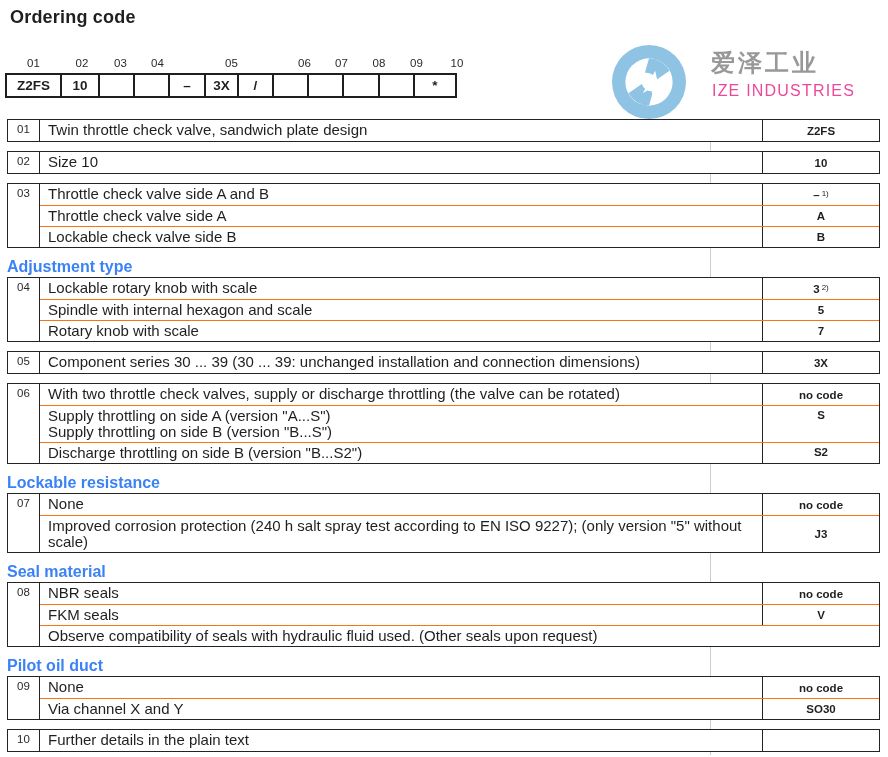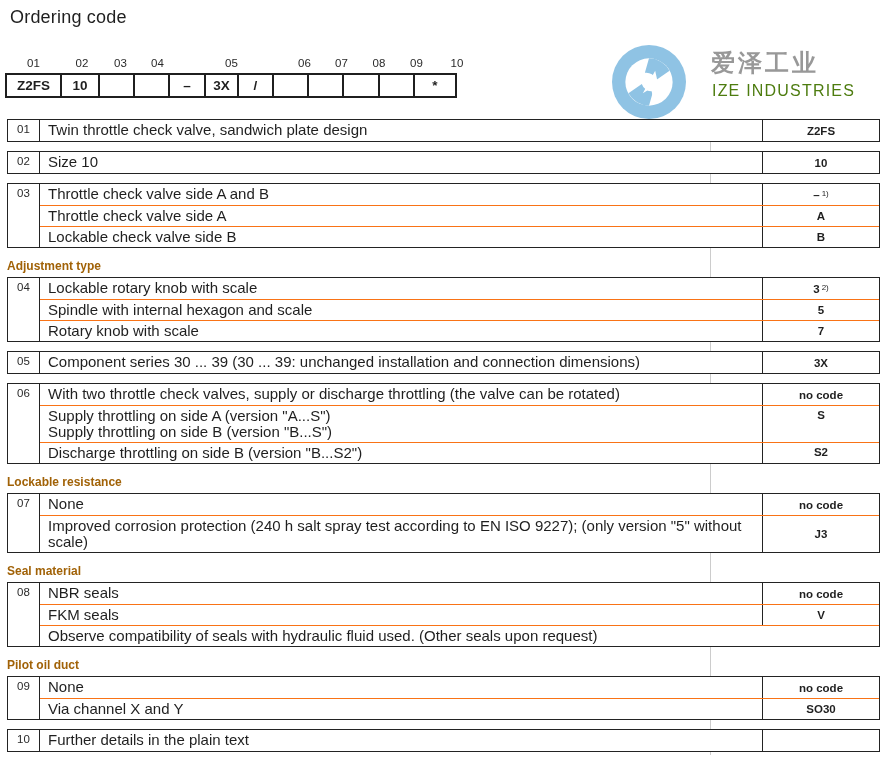"Ordering code" .title { font-weight: normal -> bold }
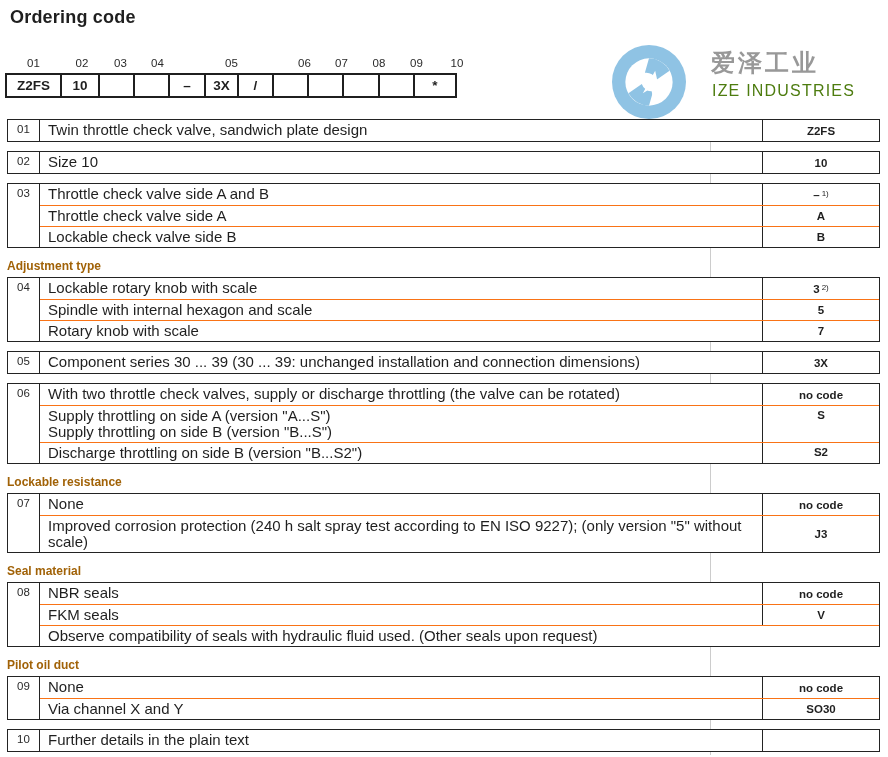"IZE INDUSTRIES" .logo-en { color: #4d7c0f -> #ec4899 }
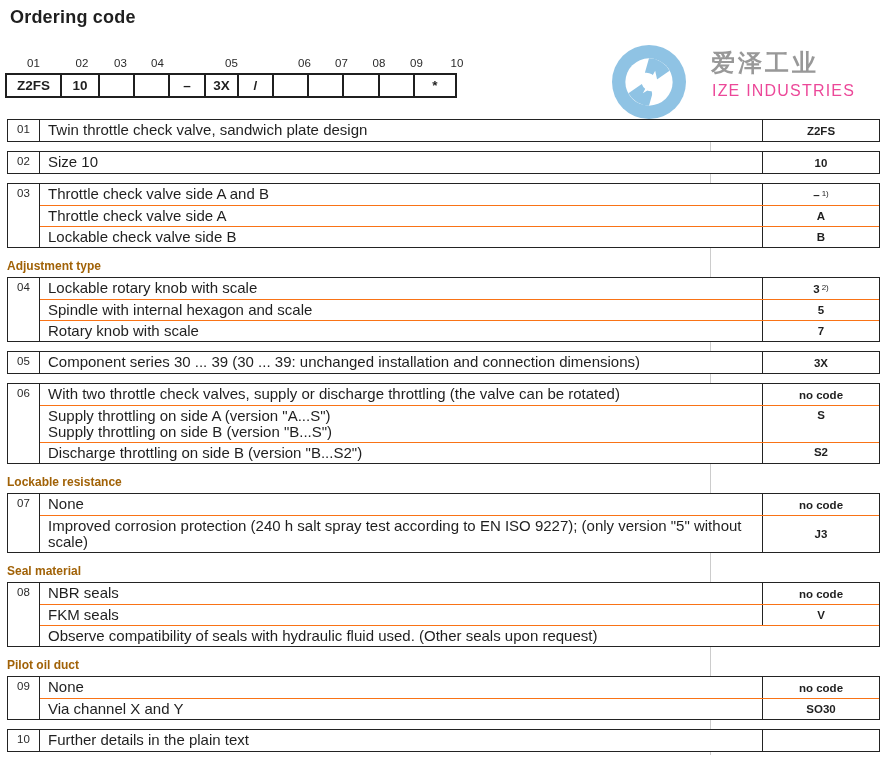"Adjustment type" .section-header { color: #a16207 -> #3b82f6; font-size: 12px -> 16px }
